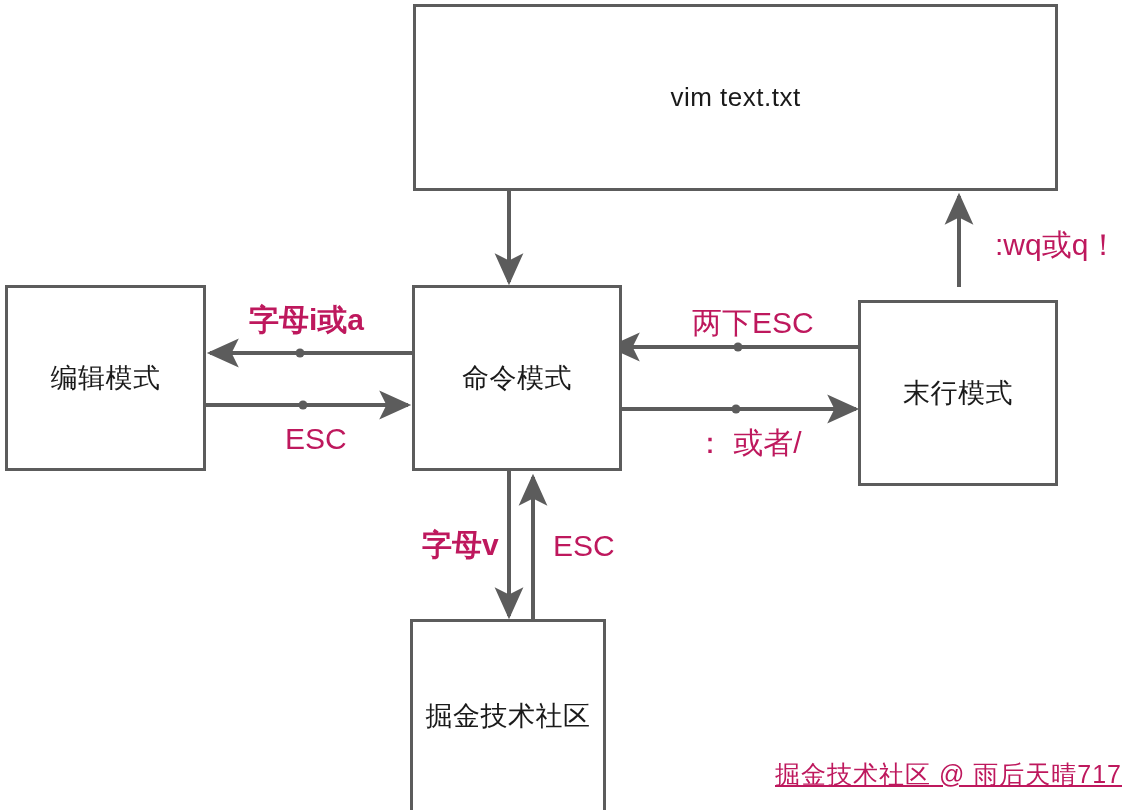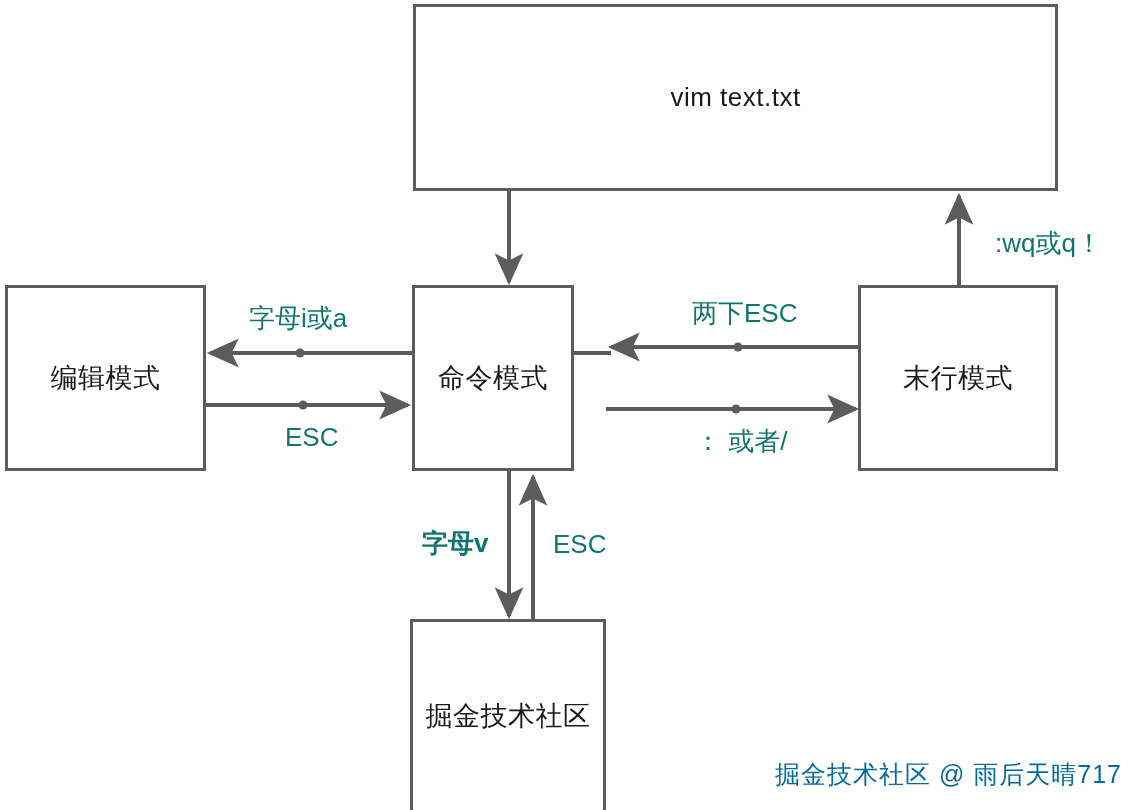":wq或q！" .edge-label { color: #0f766e -> #be185d; font-size: 26px -> 30px }
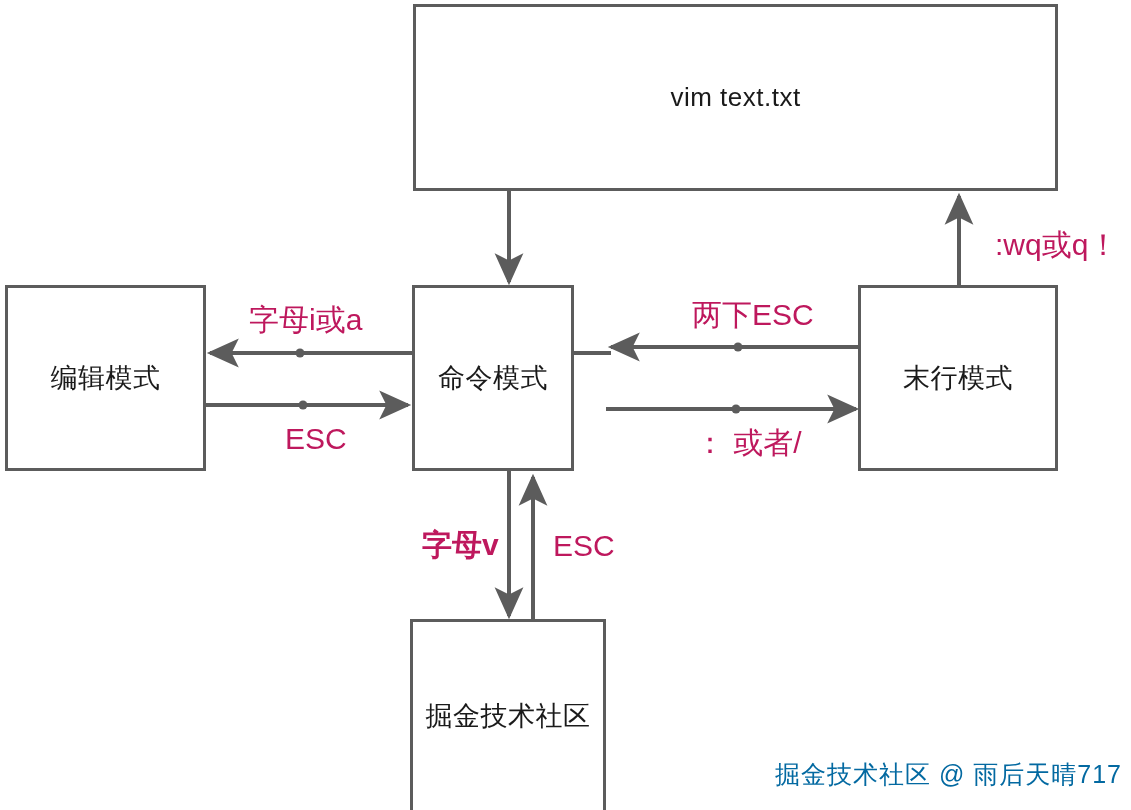"字母i或a" #lbl-i-or-a { font-weight: none -> bold }
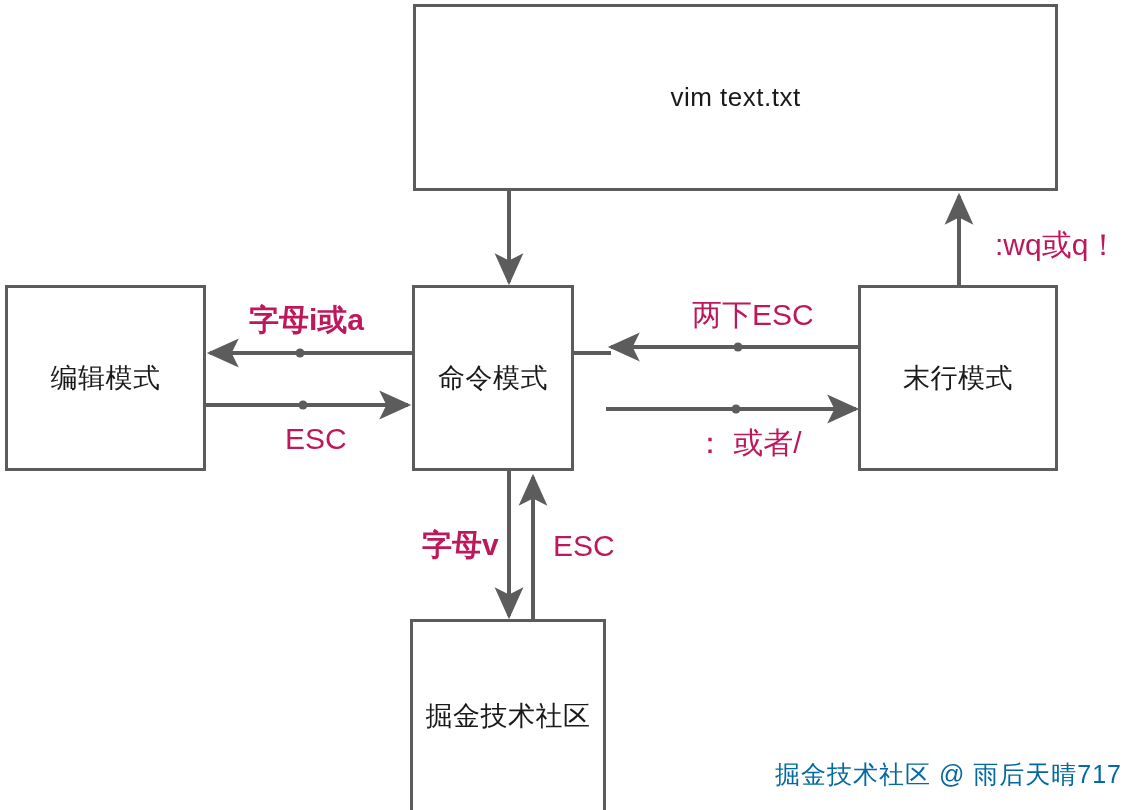"两下ESC" #lbl-two-esc { top: 300px -> 308px }
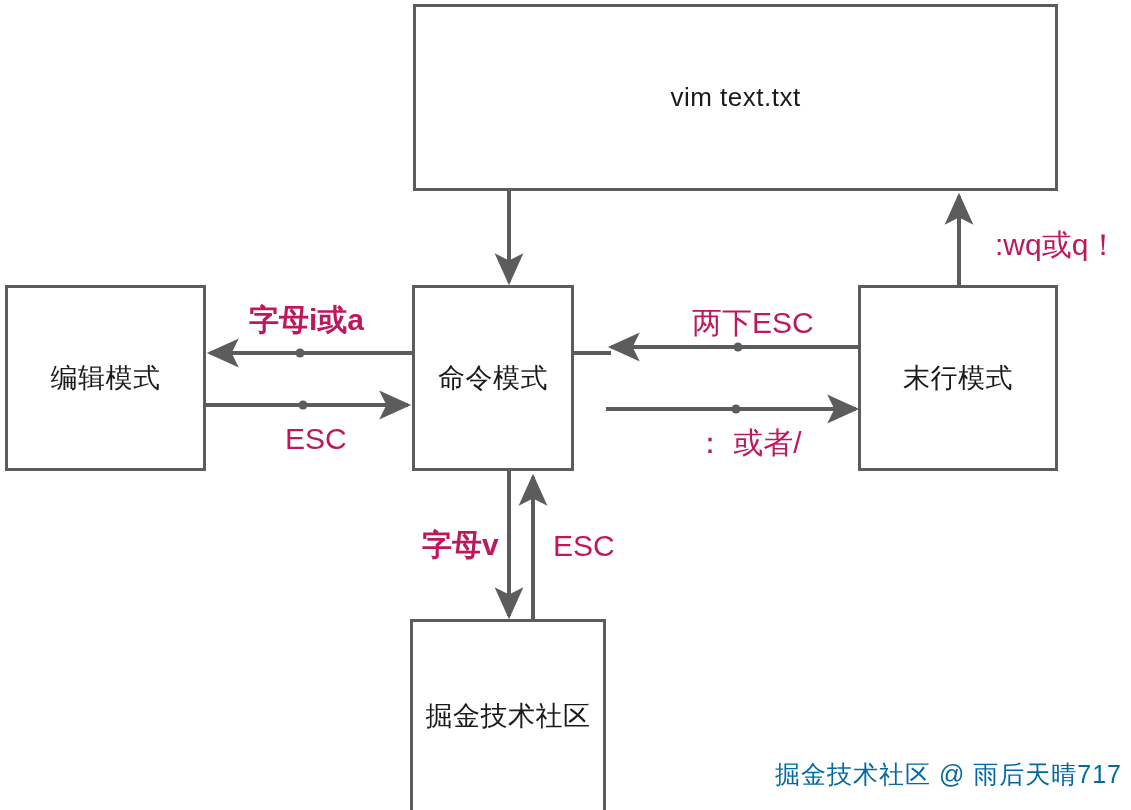"命令模式" #node-command { width: 162px -> 210px }
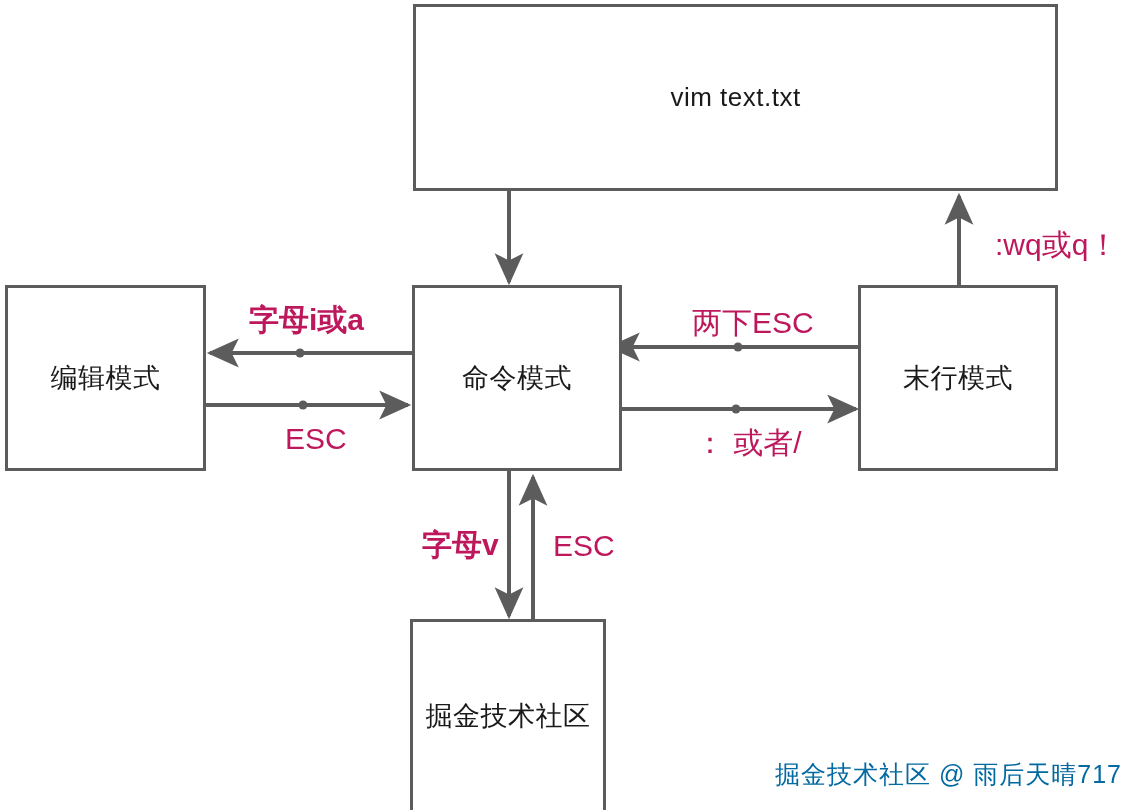"末行模式" #node-lastline { top: 285px -> 300px }
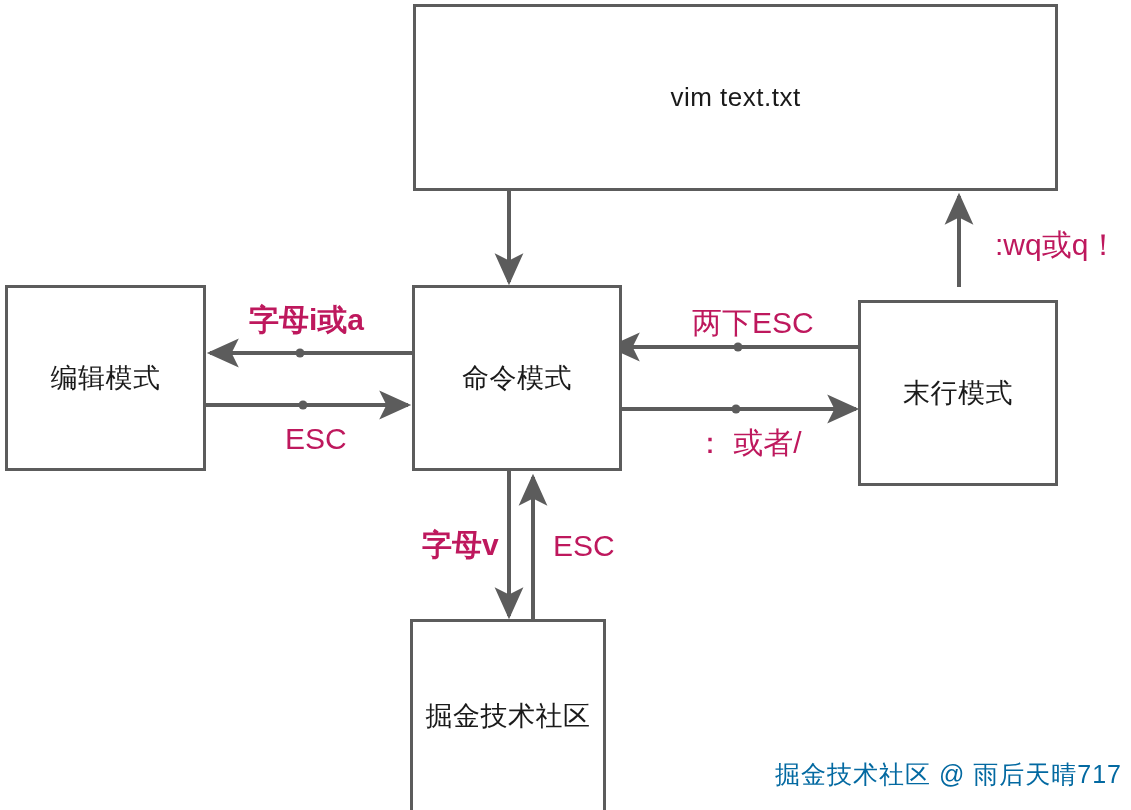"掘金技术社区 @ 雨后天晴717" .watermark { color: #0369a1 -> #be185d; text-decoration: none -> underline }
